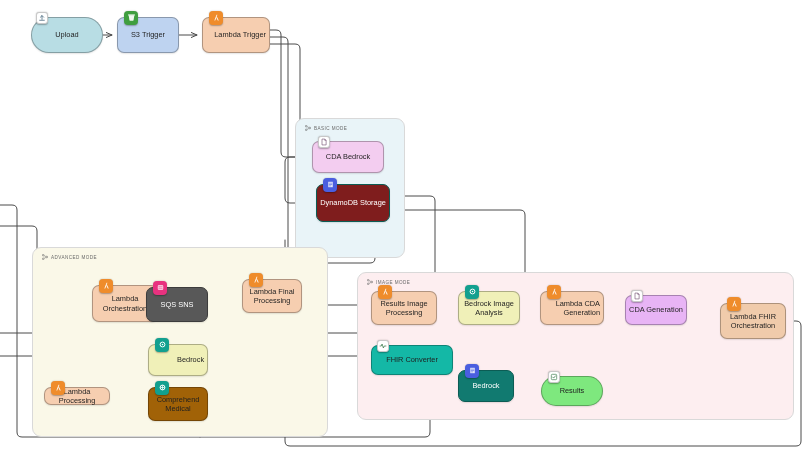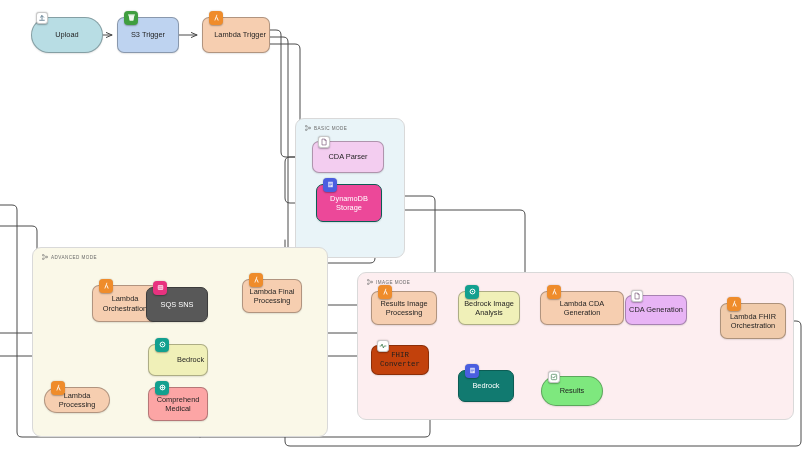"CDA Parser" span.lbl { text: Parser -> Bedrock }
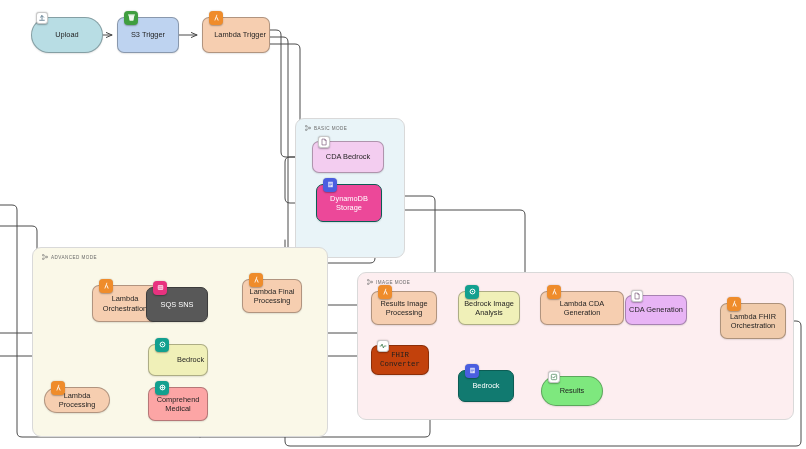"DynamoDB Storage" div.node { background: #ec4899 -> #7f1d1d; width: 66px -> 74px }
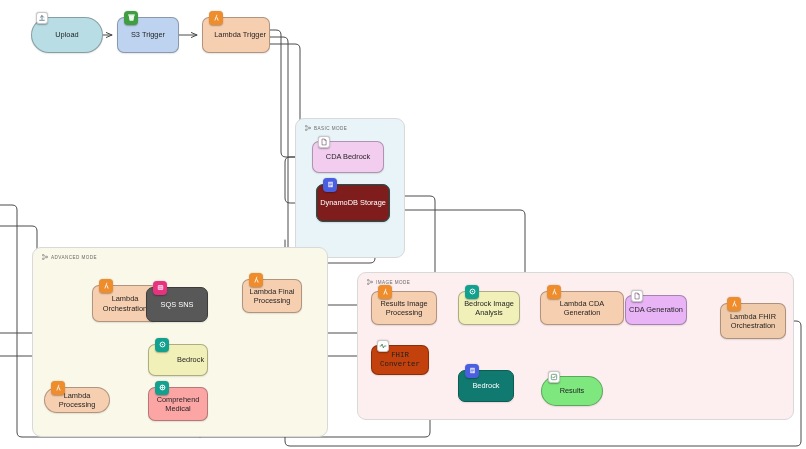"Lambda CDA Generation" div.node { text-align: none -> right; width: 84px -> 64px }
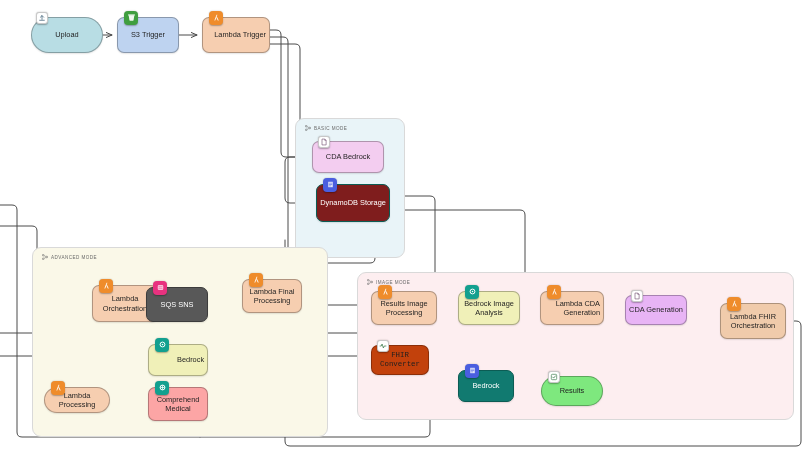"FHIR Converter" div.node { background: #c2410c -> #14b8a6; font-family: Liberation Mono, monospace -> none; width: 58px -> 82px }
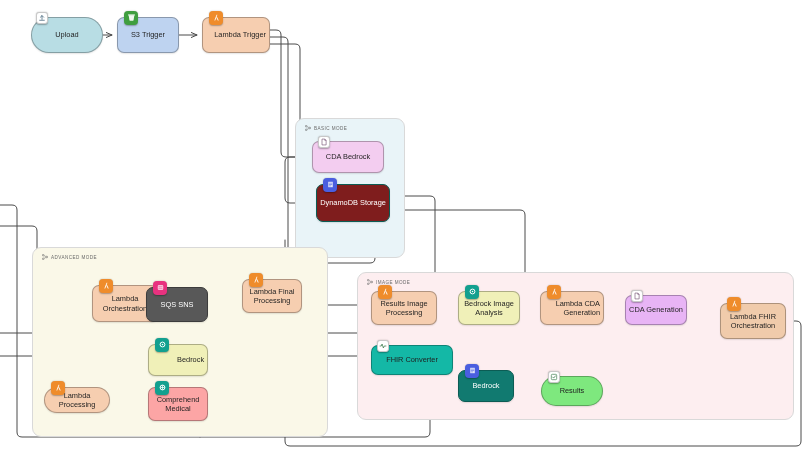"Lambda Processing" div.node { border-radius: 14px -> none; height: 26px -> 18px }
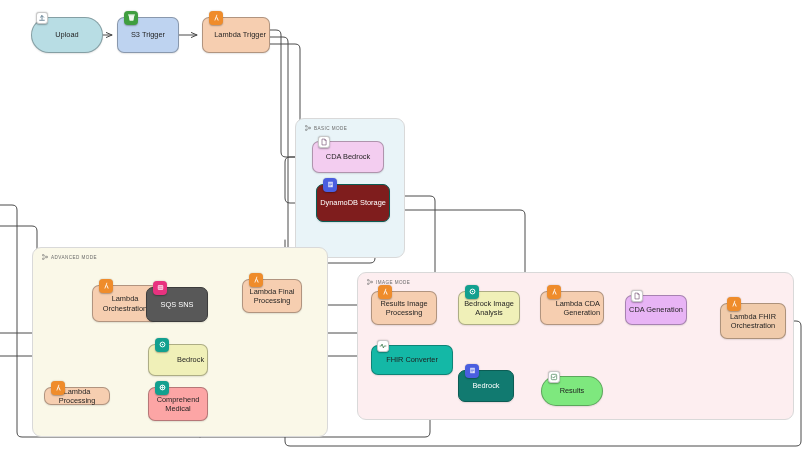"Comprehend Medical" div.node { background: #fca5a5 -> #a16207 }
